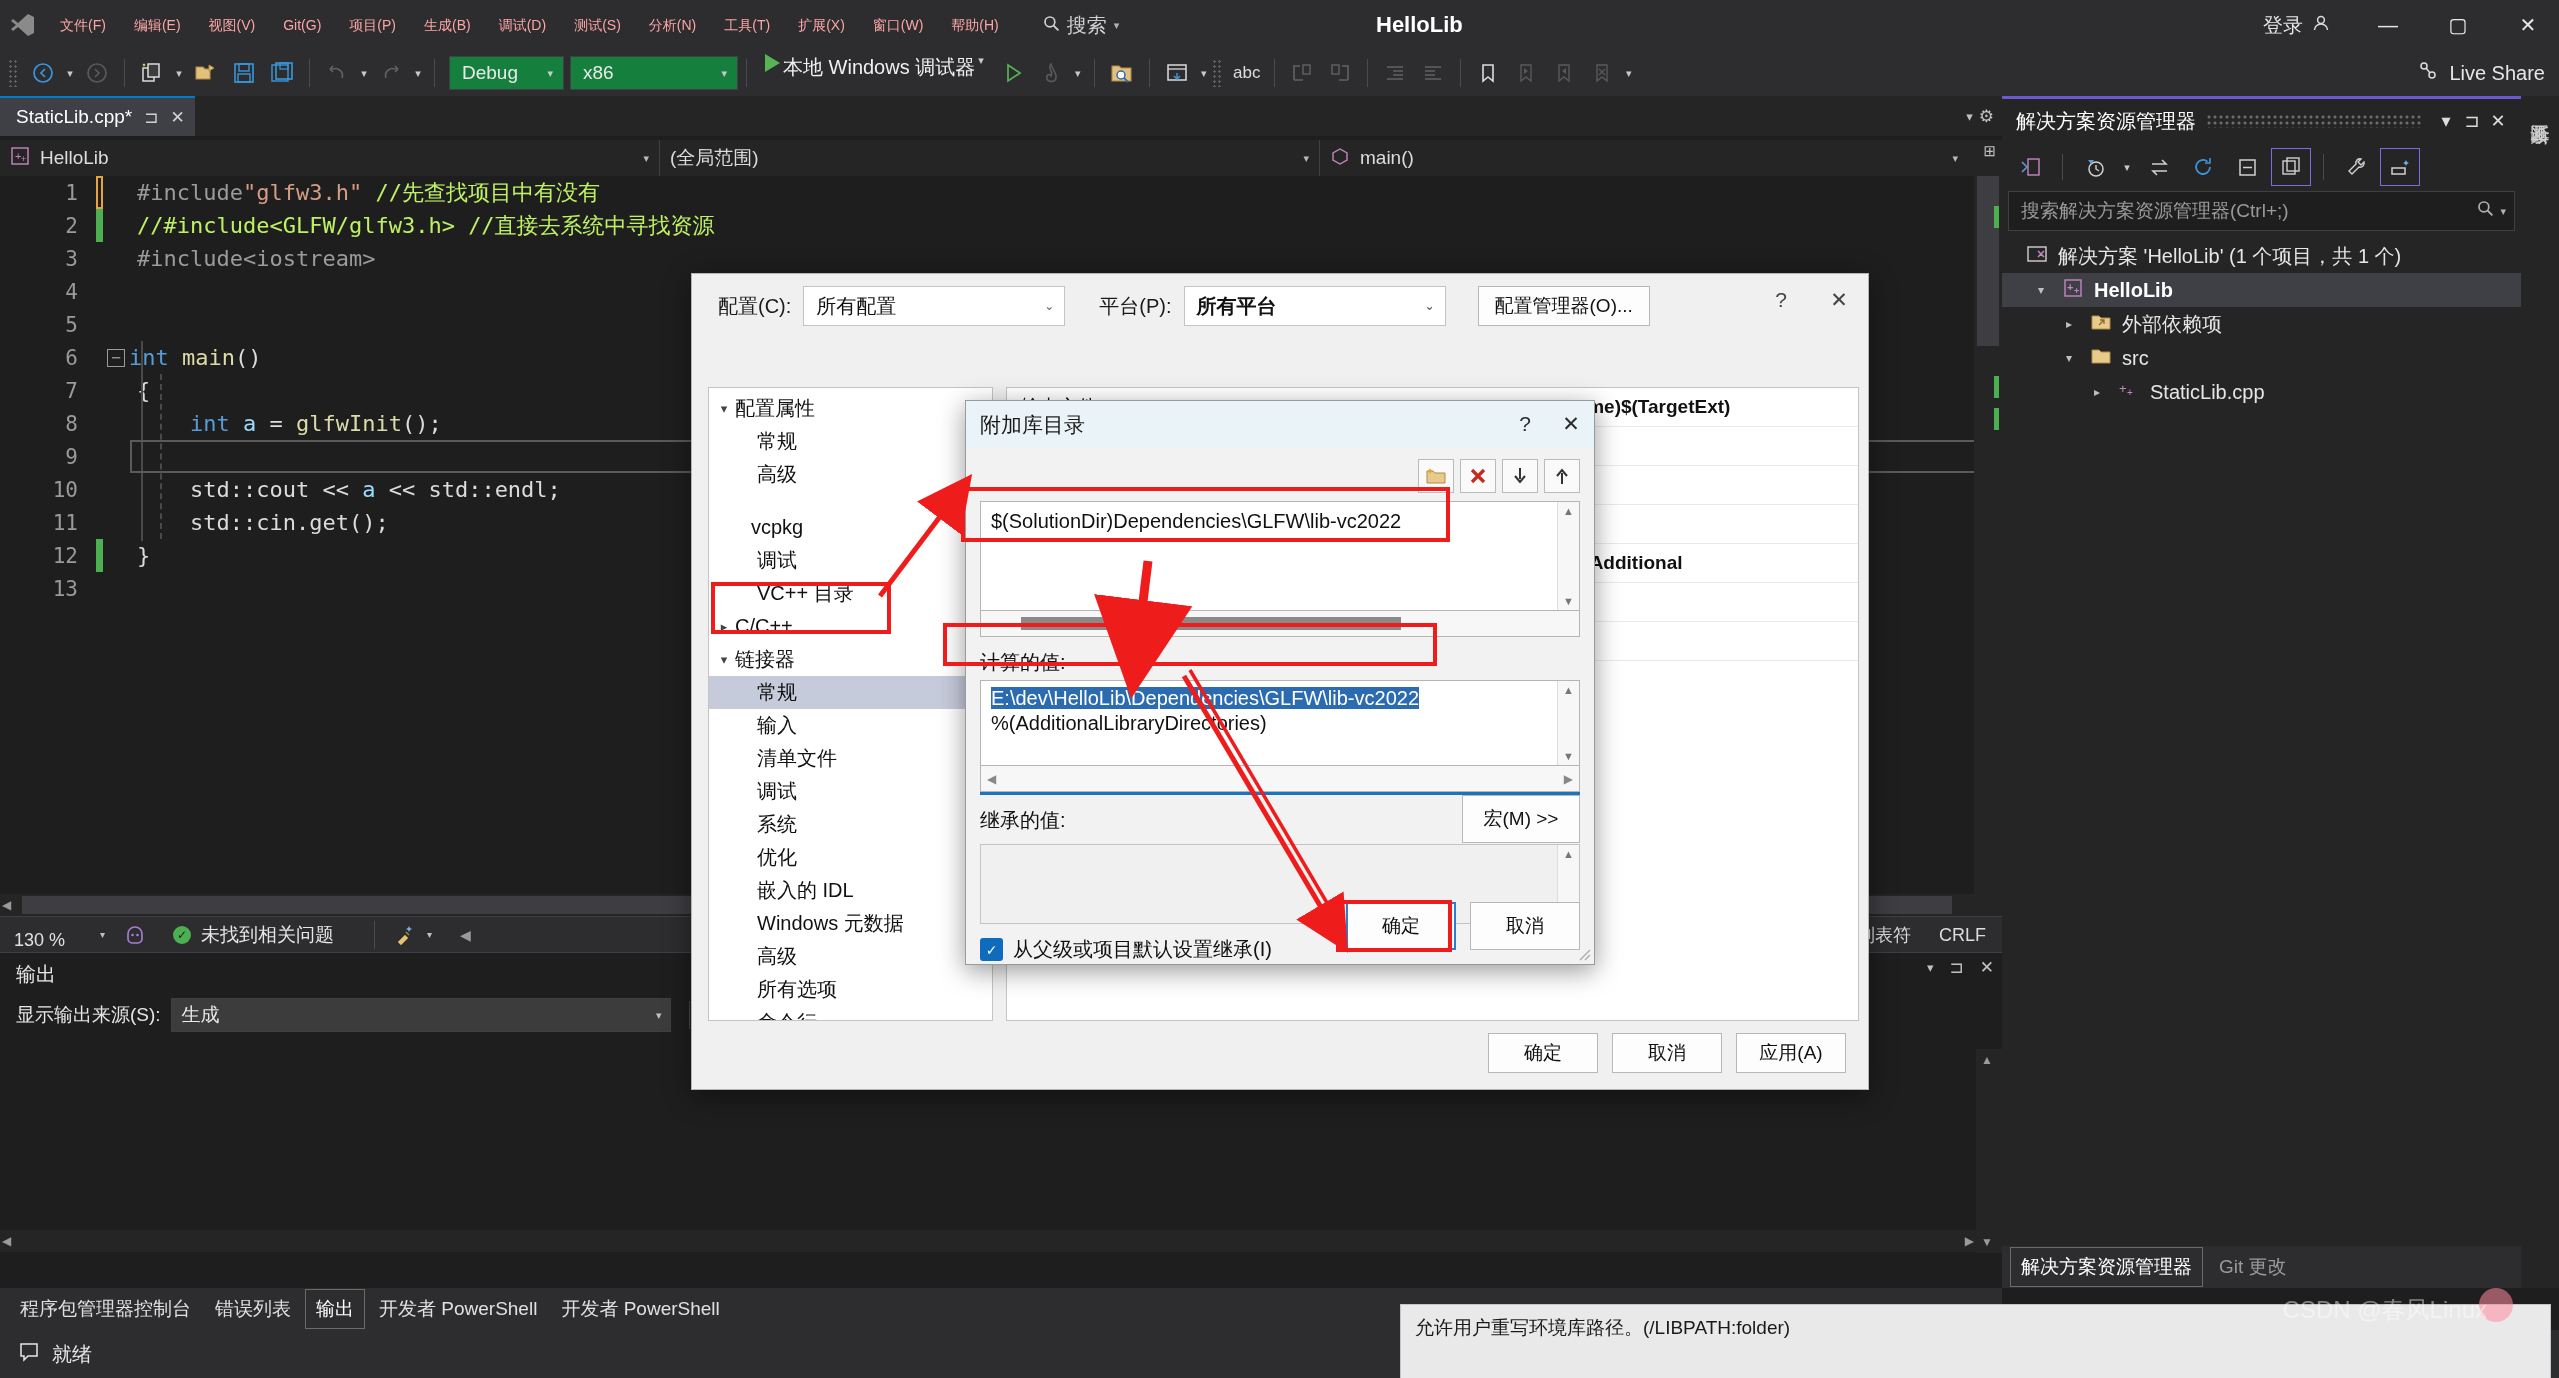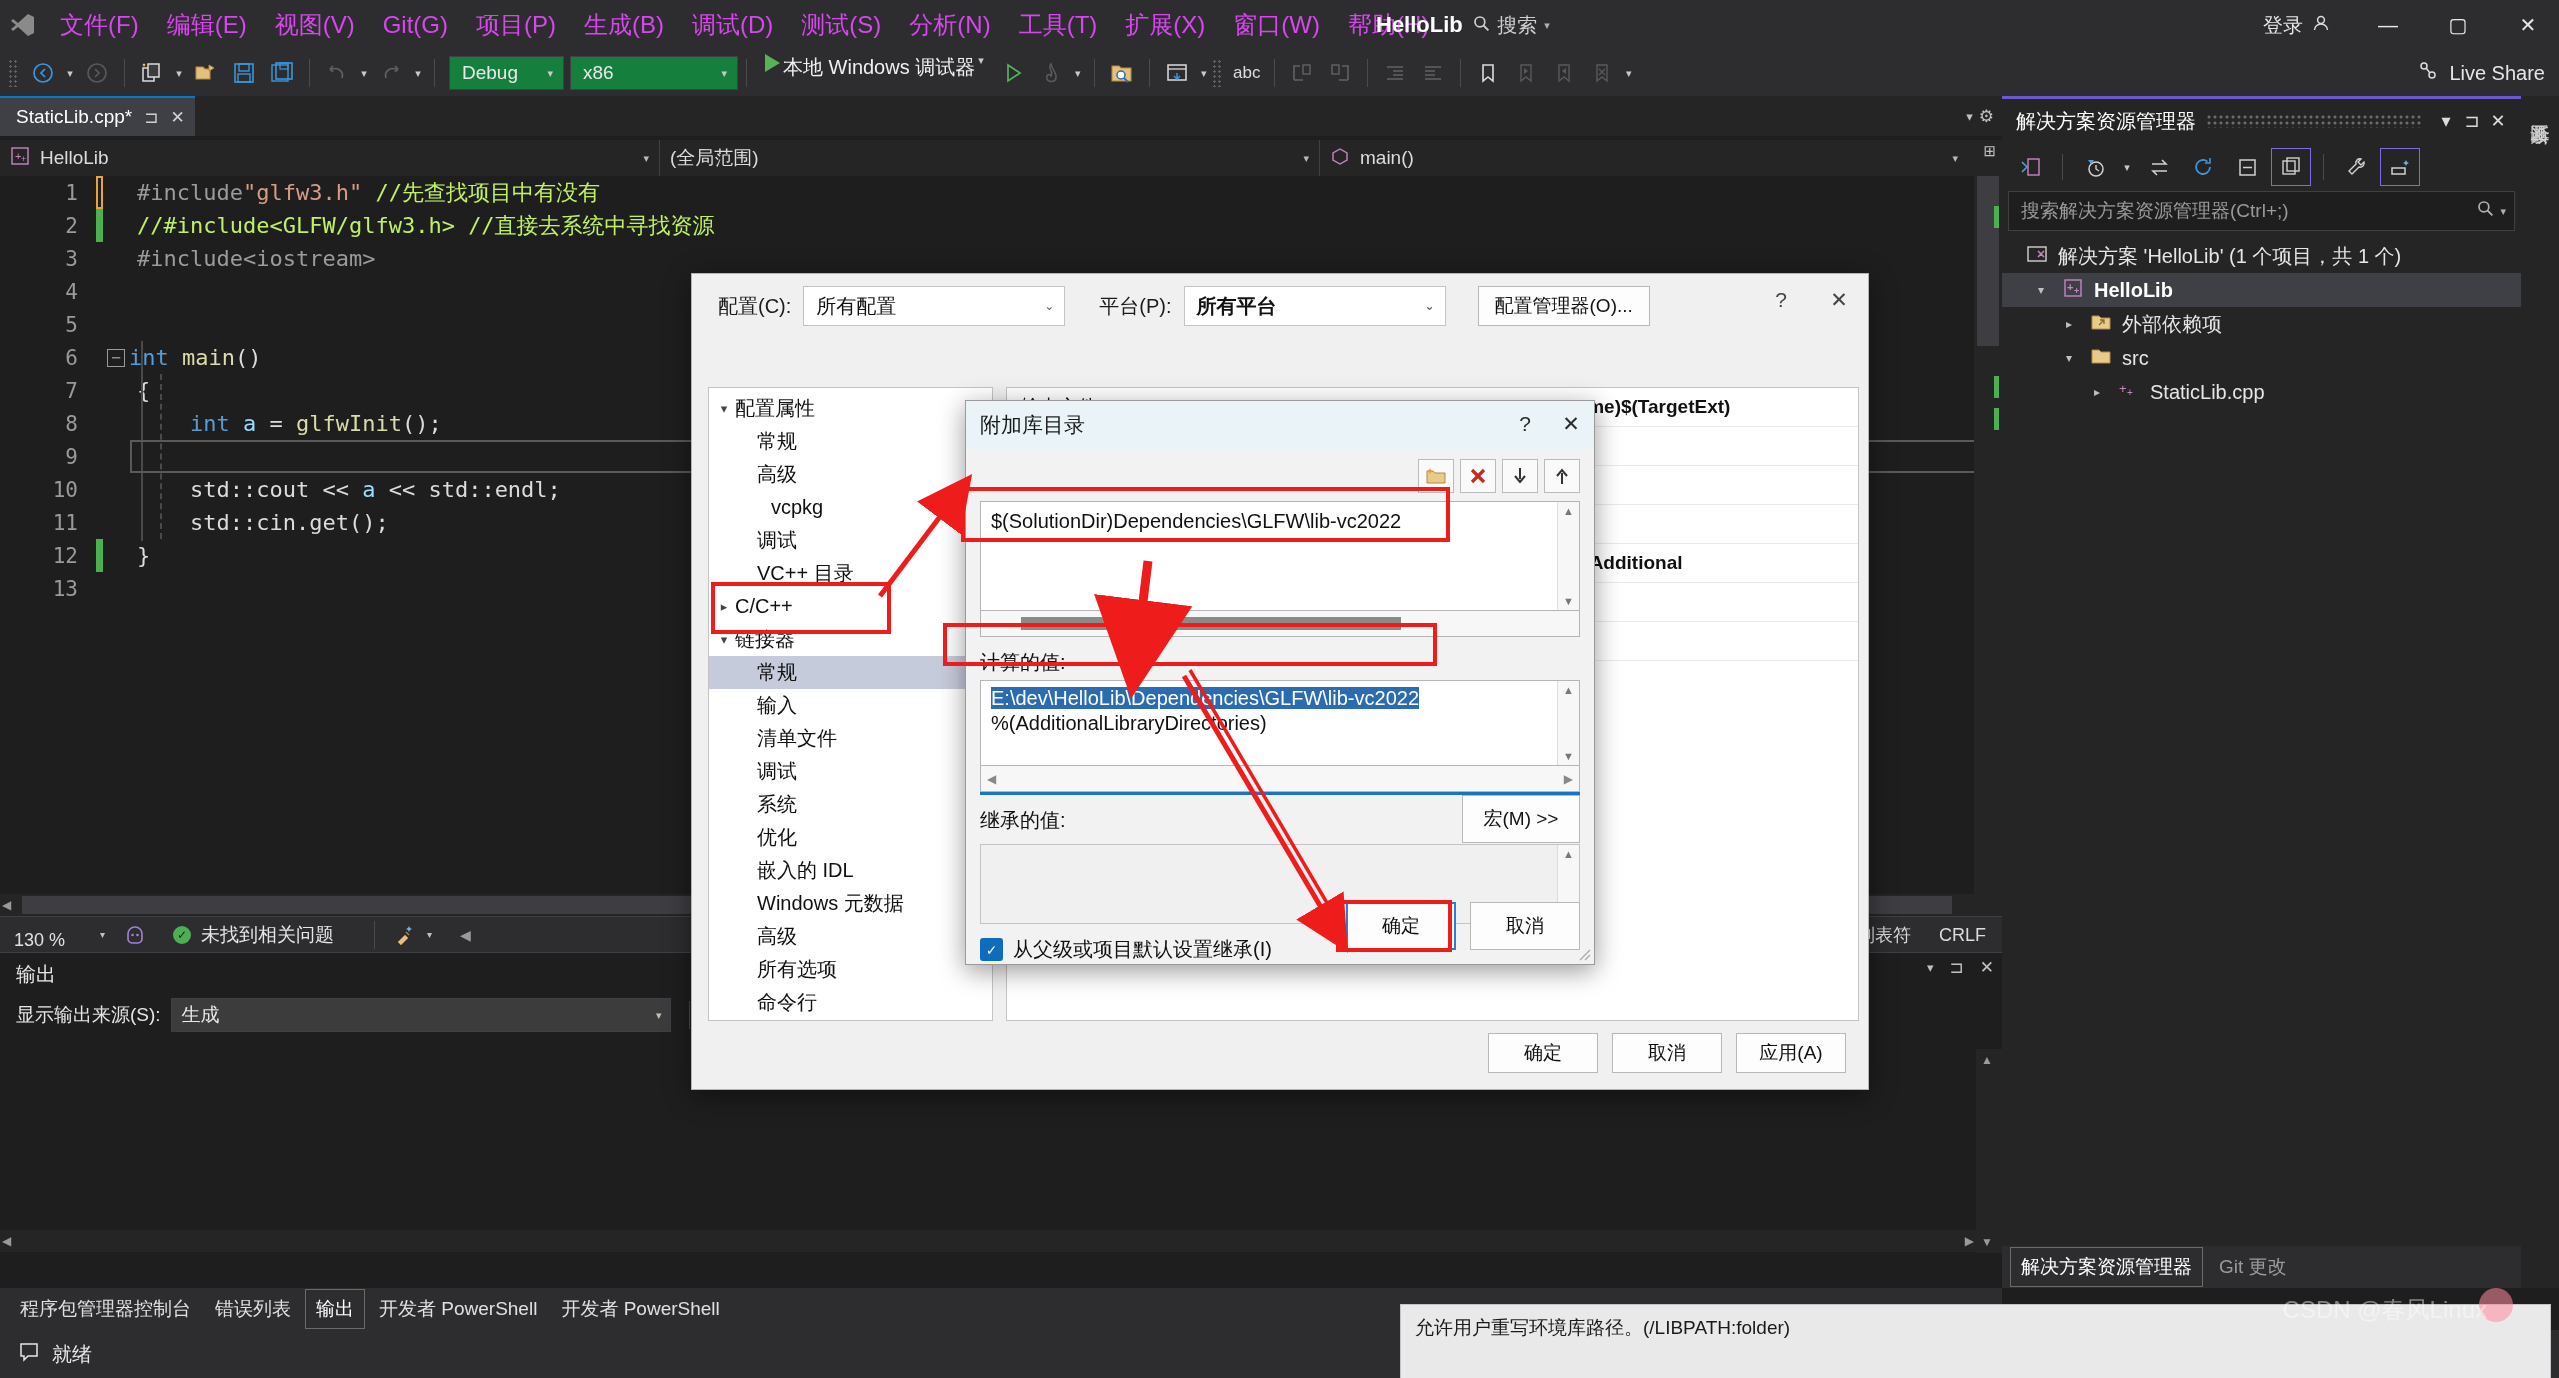"文件(F)" .menu-item { color: #d946ef -> #fca5a5; font-size: 24px -> 14px }
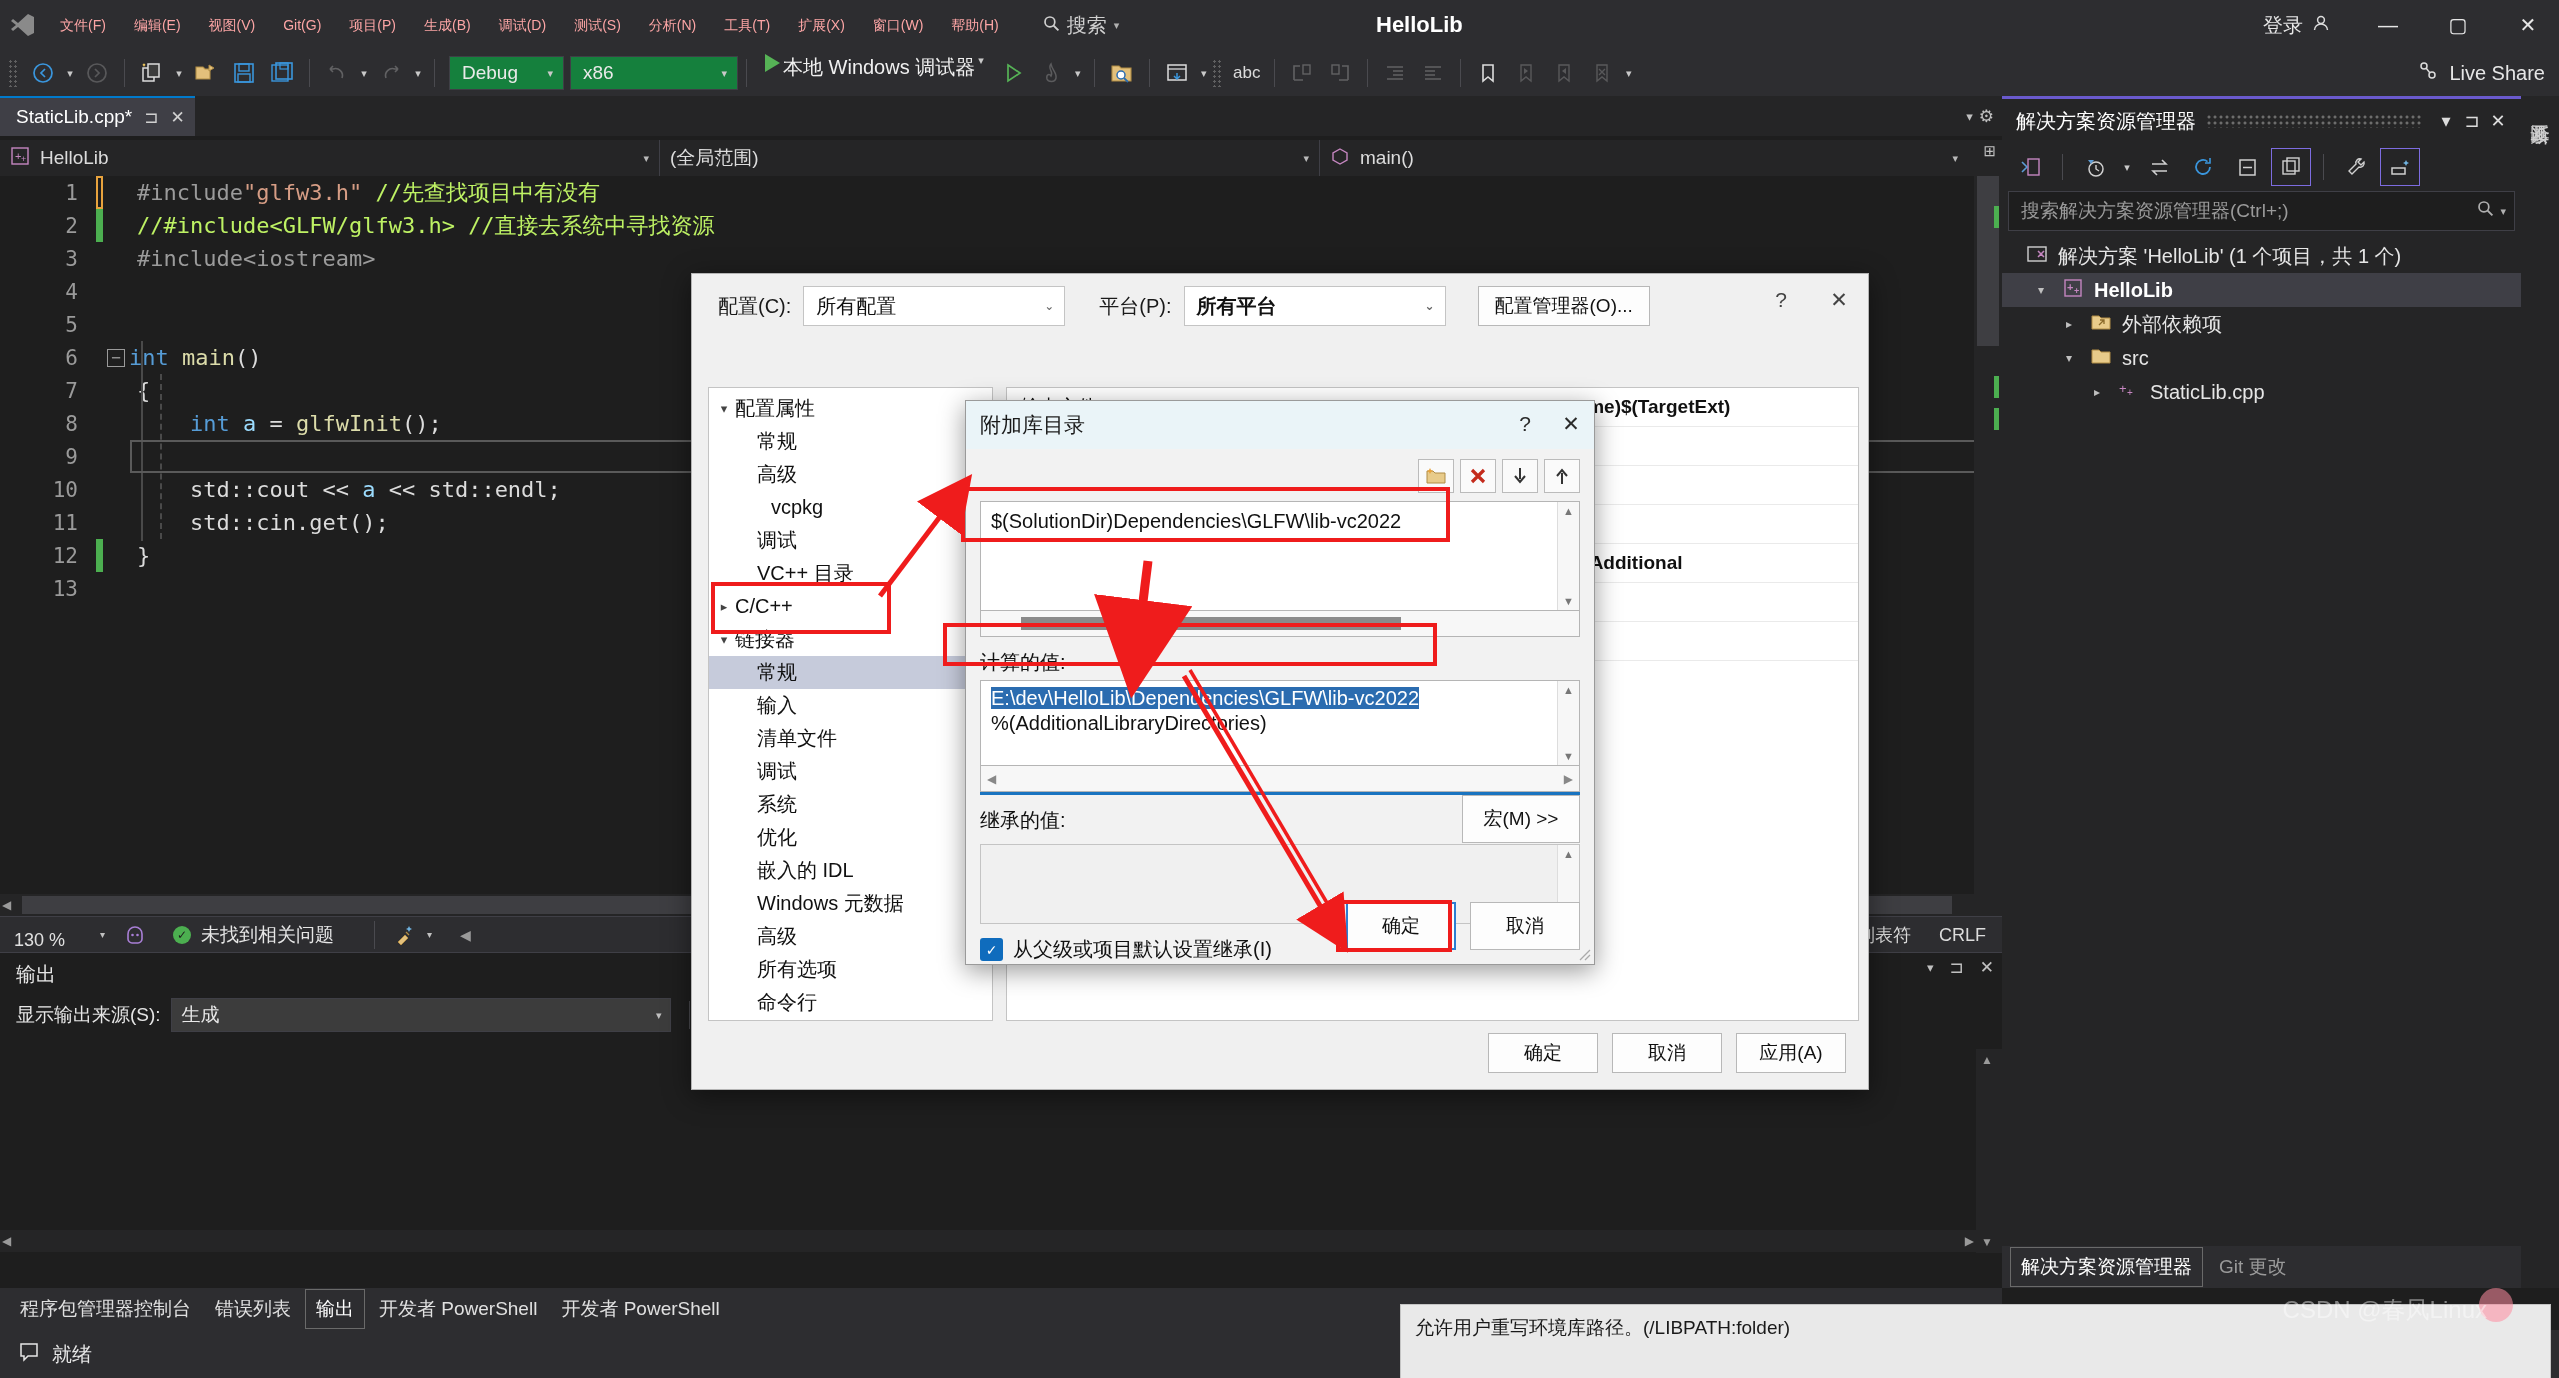"vcpkg" div.tr-row { margin-top: none -> 20px; padding-left: 40px -> 20px }
